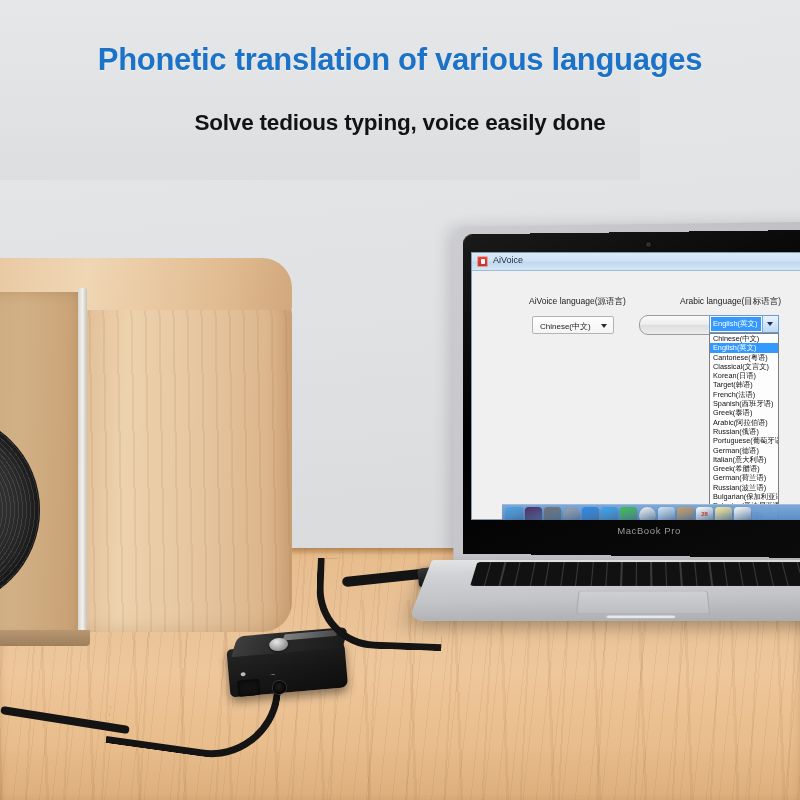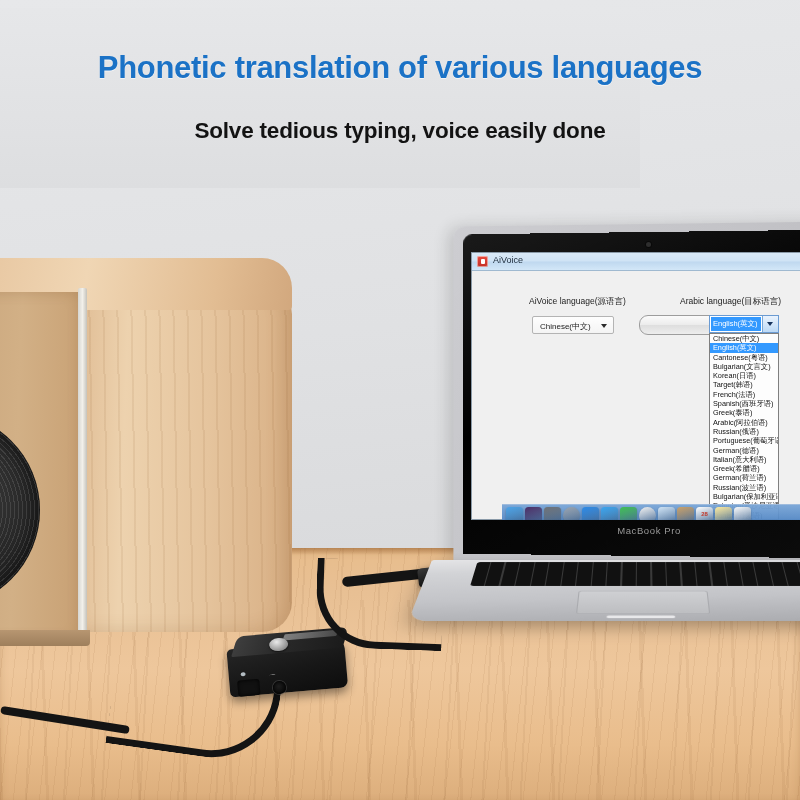"Phonetic translation of various" .headline-band { top: 8px -> 0 }
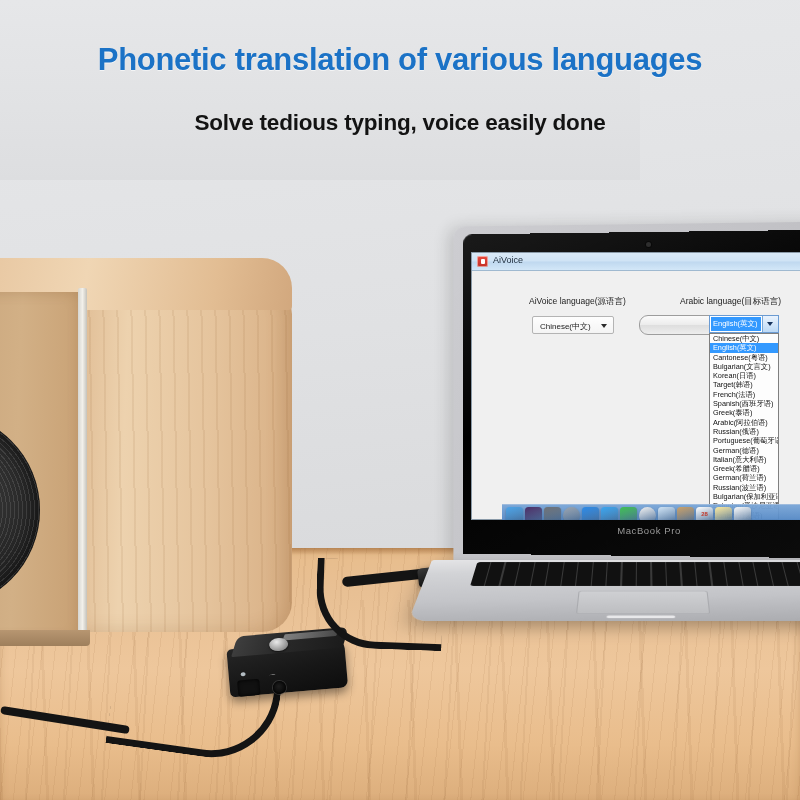"Bulgarian(文言文)" div.dd-item { text: Bulgarian -> Classical }
